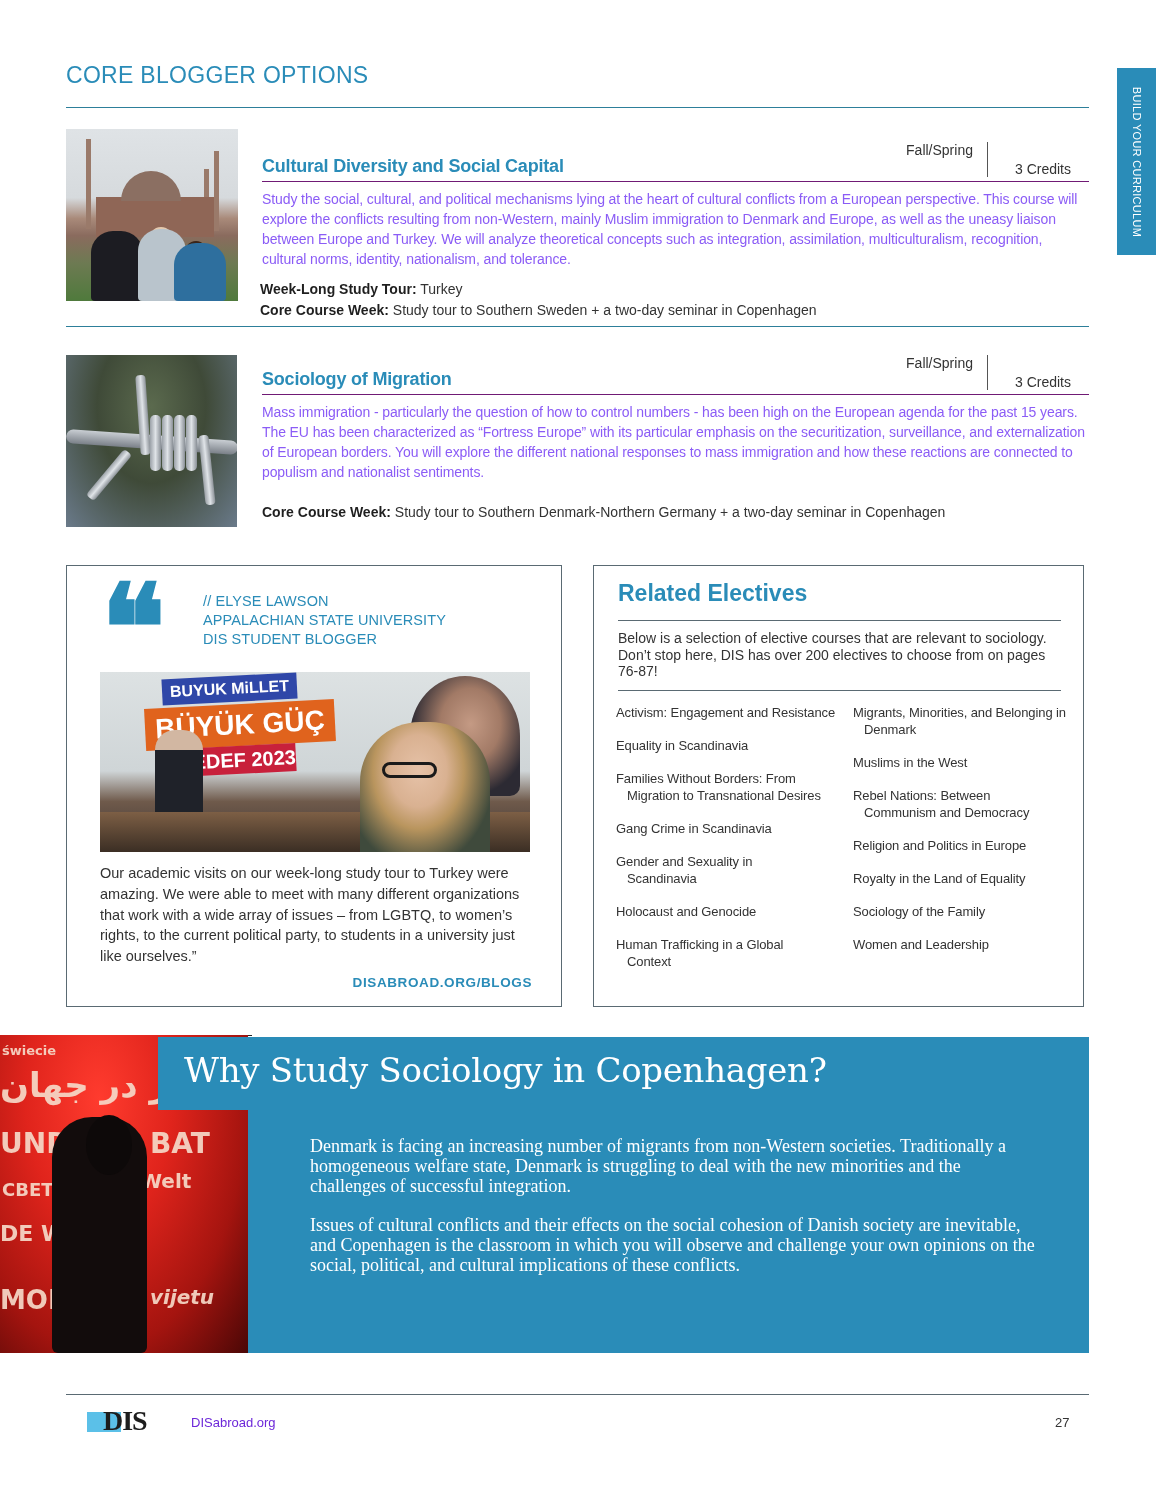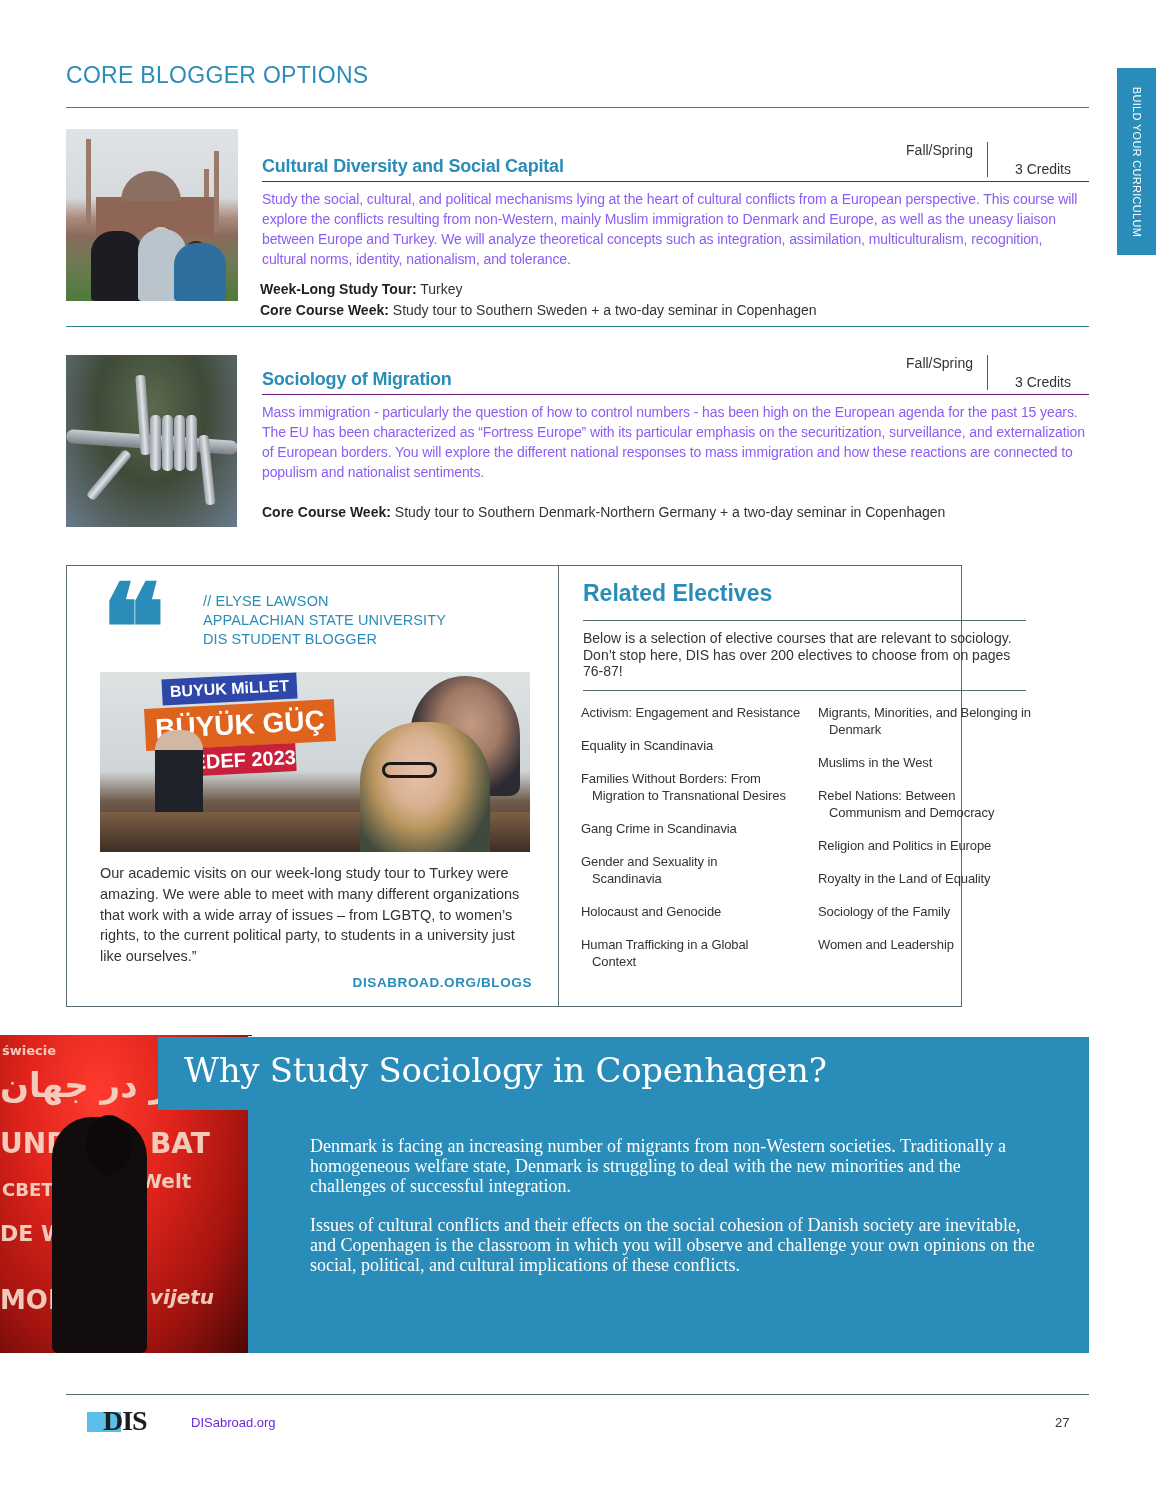"Related Electives" div.box { left: 558px -> 593px; width: 404px -> 491px }
